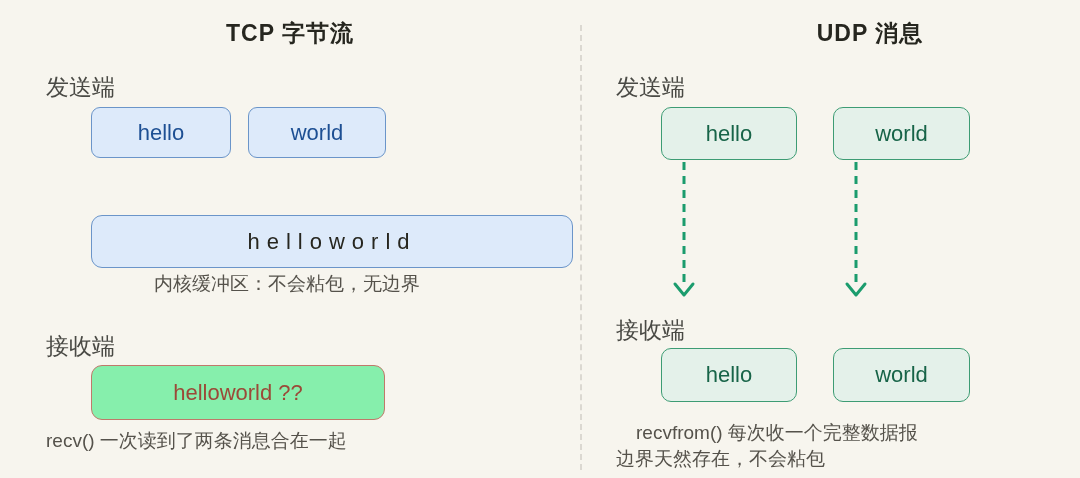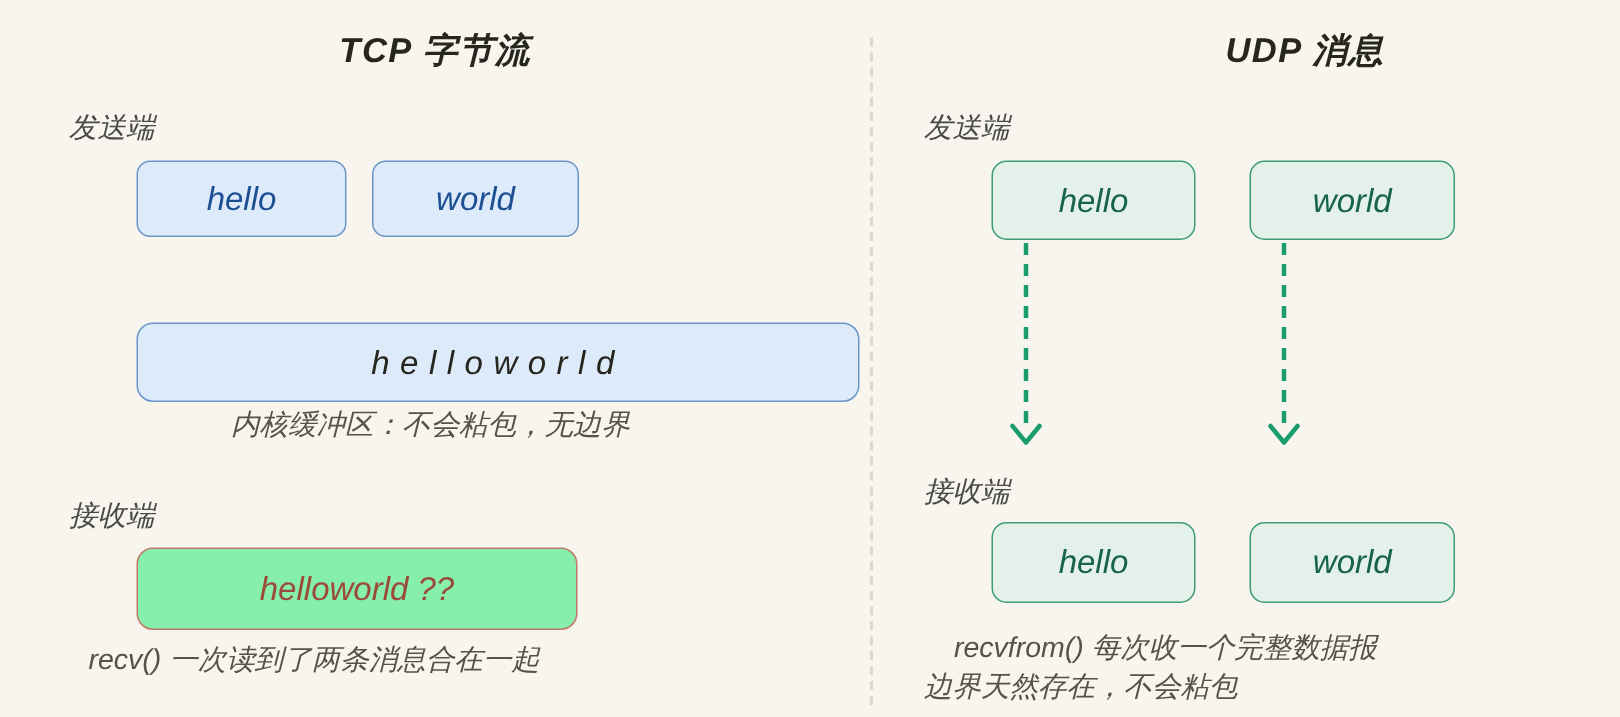"TCP 字节流" .canvas { font-style: italic -> none }
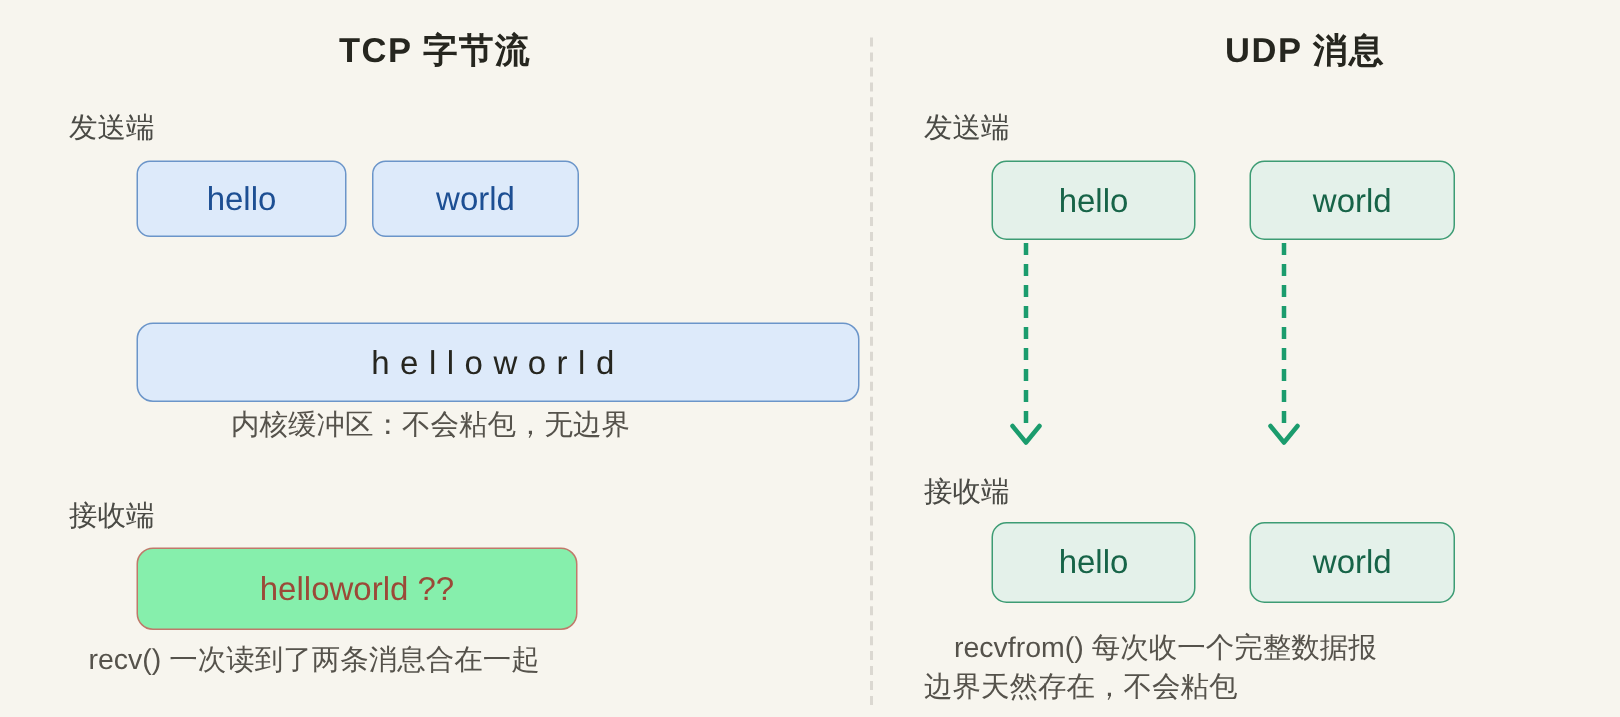"发送端" .side-label { font-size: 19px -> 23px }
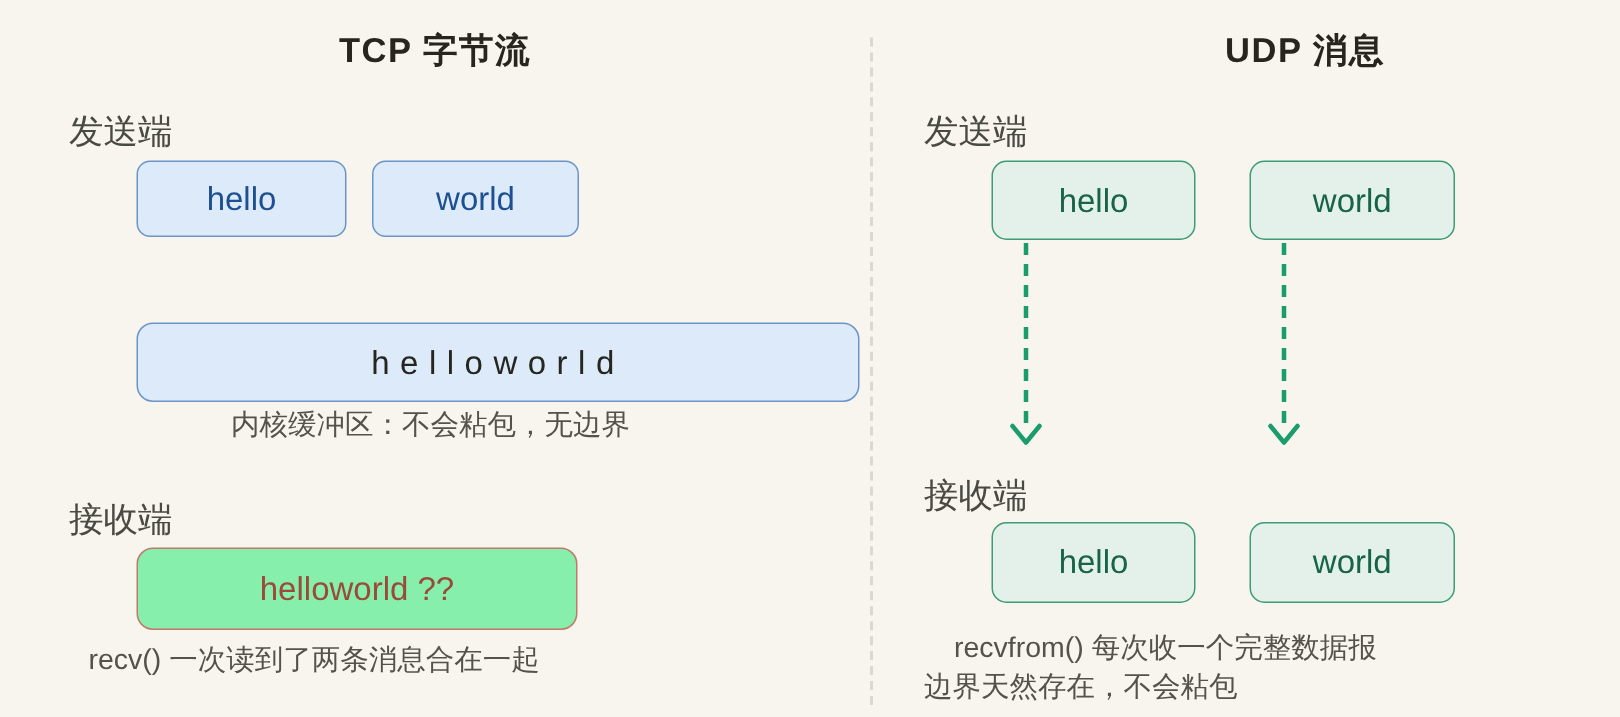"recv() 一次读到了两条消息合在一起" div.caption { left: 59px -> 46px }
